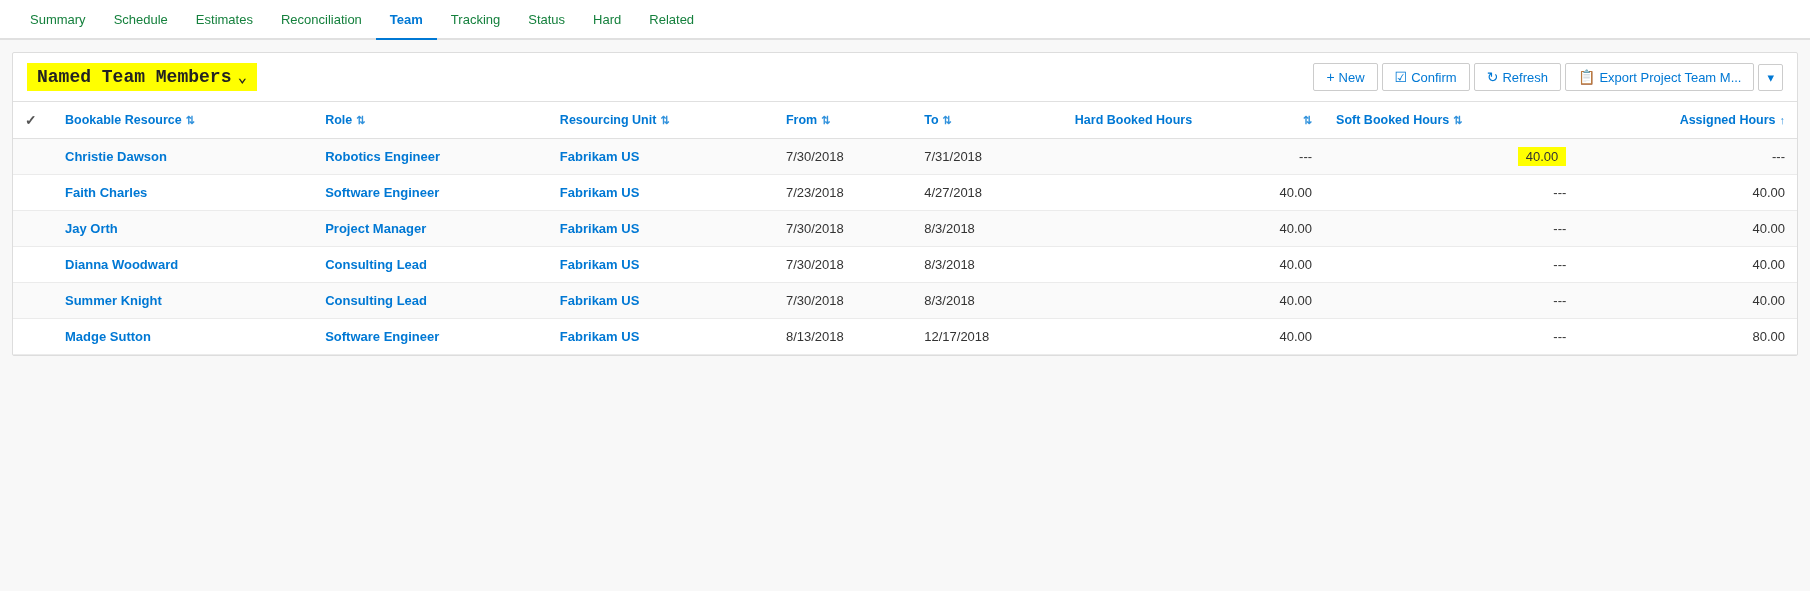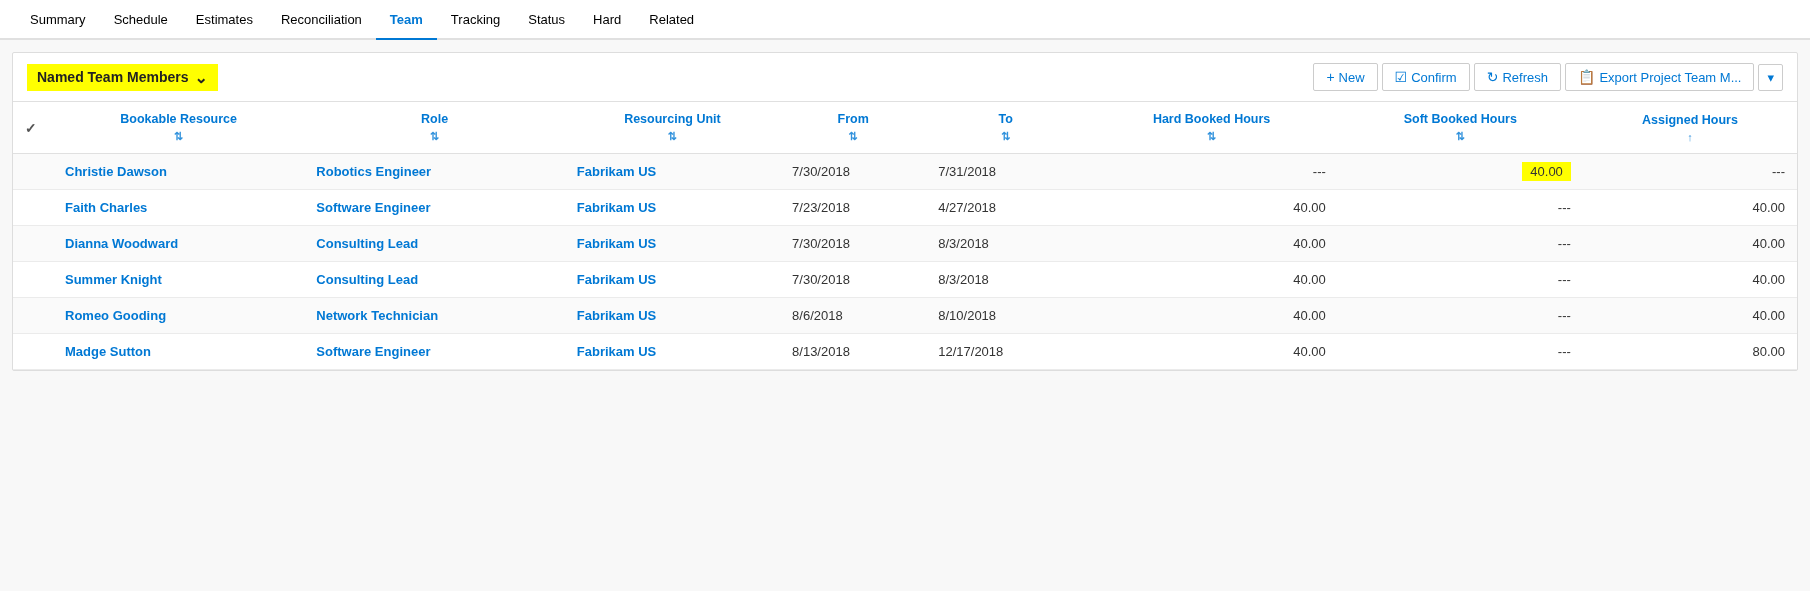"Summary" .nav-item { color: #000000 -> #15803d }
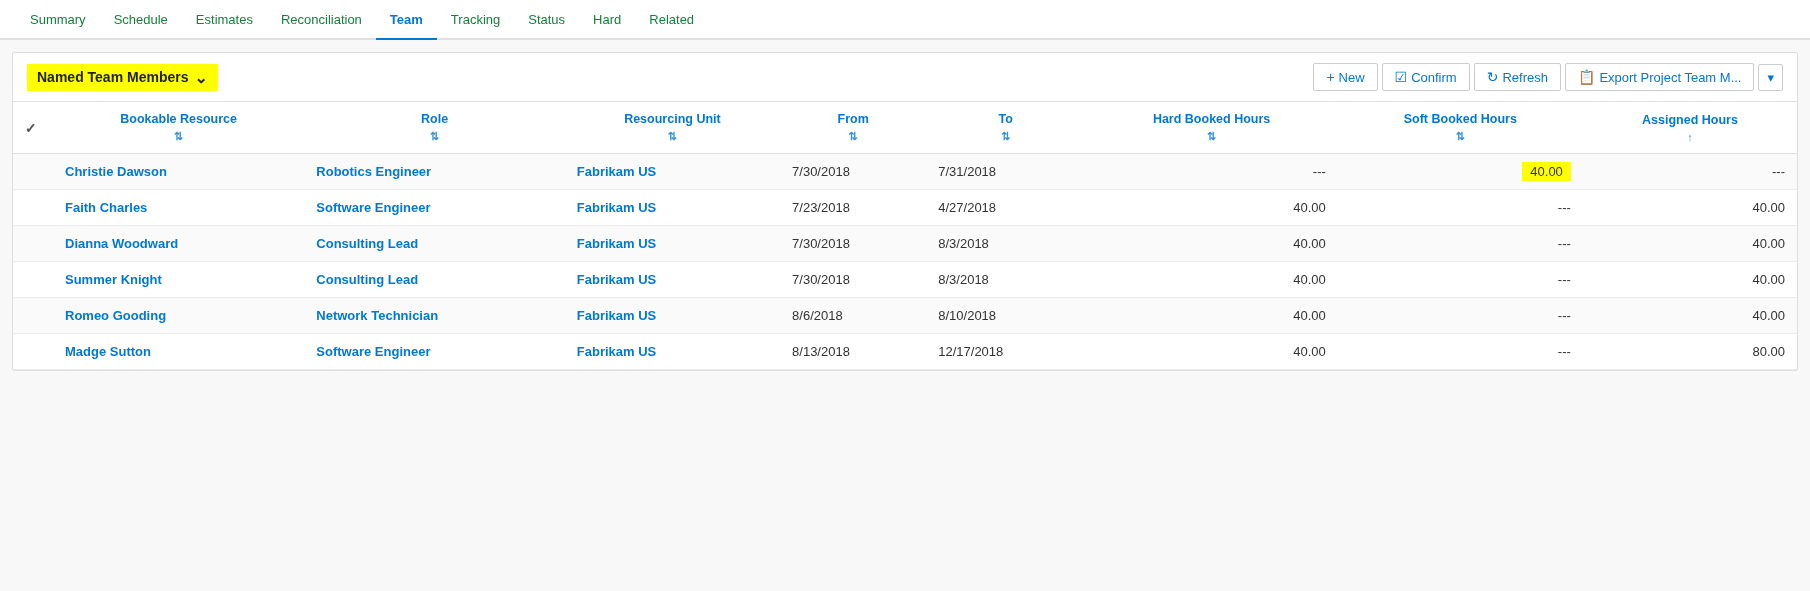"Named Team Members" .section-label { font-family: none -> Liberation Mono, monospace; font-size: 14px -> 18px }
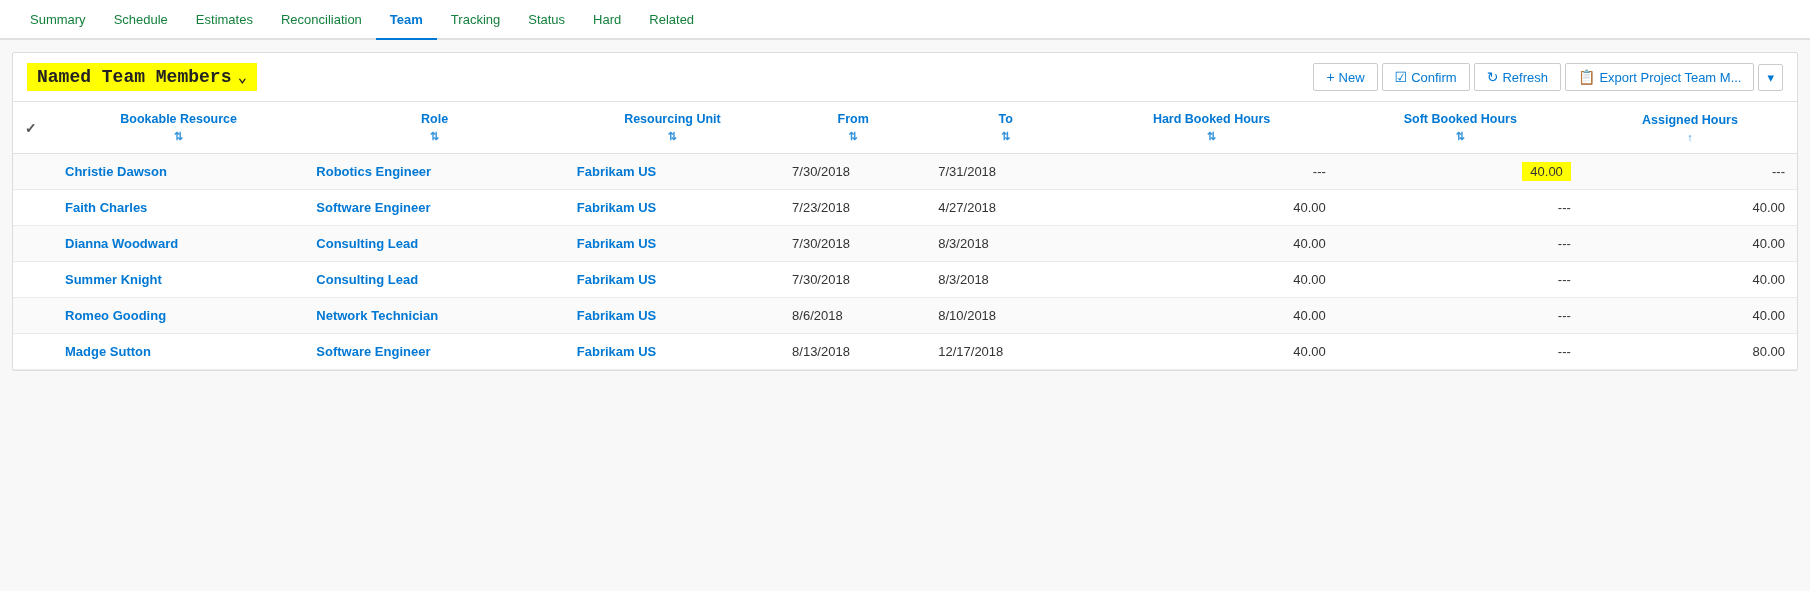"Bookable Resource" .th-inner { flex-direction: column -> none }
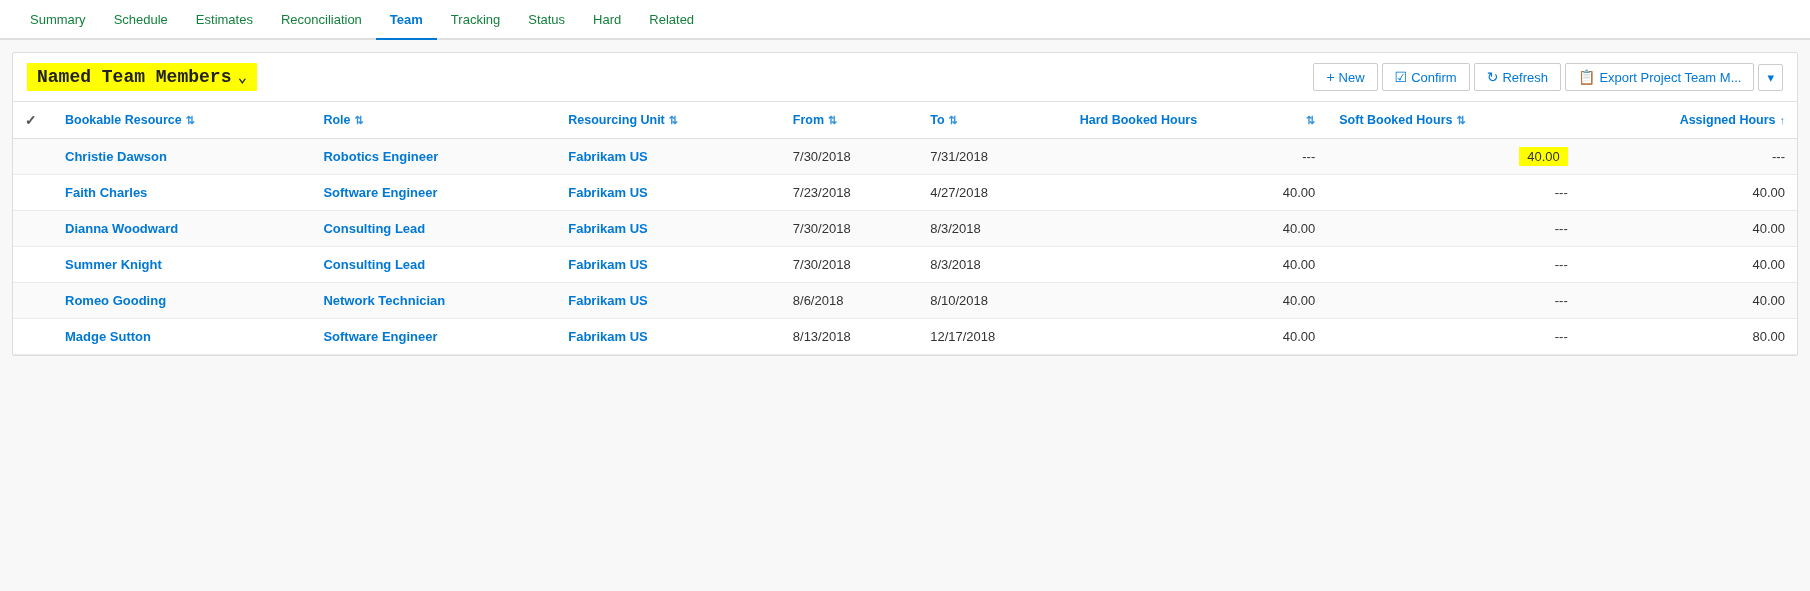"Jay Orth" tr { html: none -> <tr> <td></td> <td><a>Jay Orth</a></td> <td><a>Project Manager</a></td> <td><a>Fabrikam US</a></td> <td>7/30/2018</td> <td>8/3/2018</td> <td>40.00</td> <td>---</td> <td>40.00</td> </tr> }
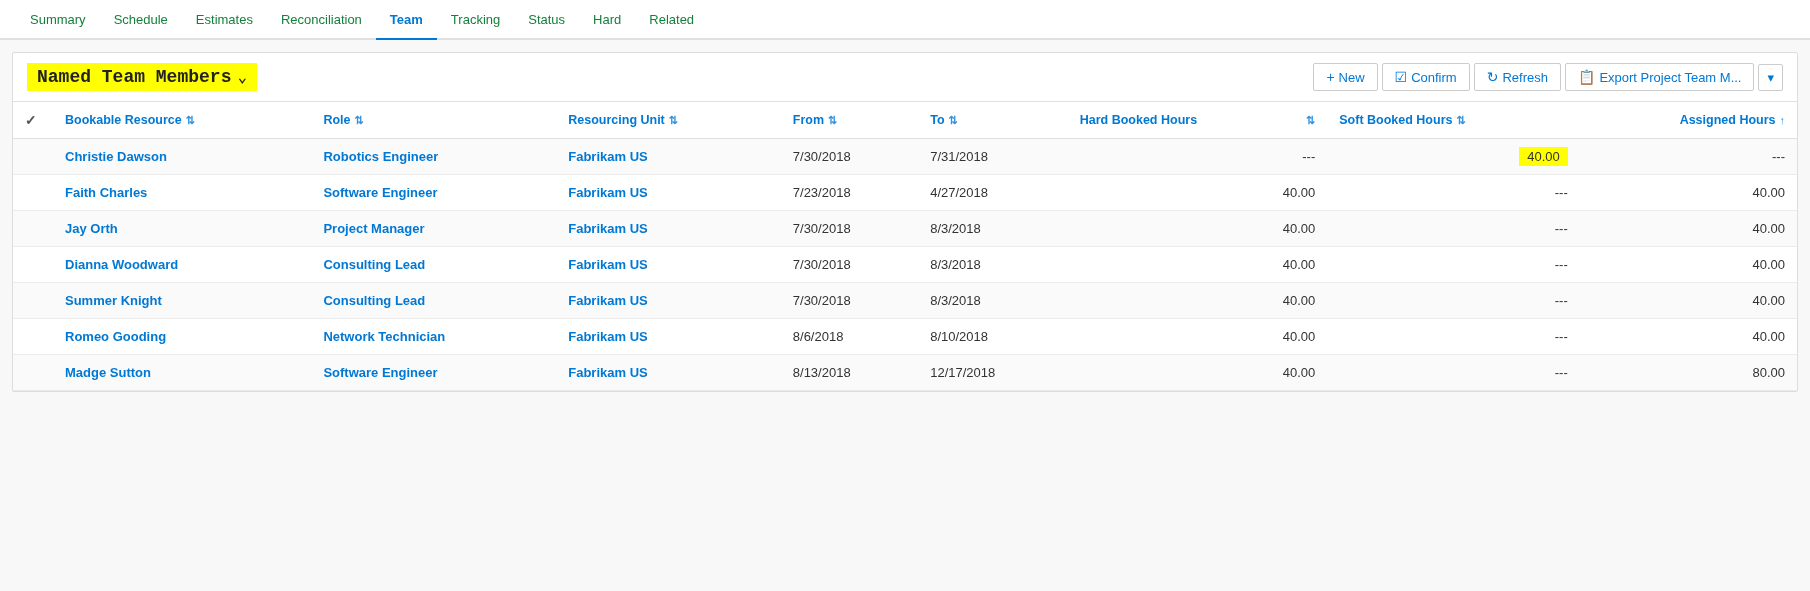"Romeo Gooding" tr { html: <tr> <td></td> <td><a>Romeo Gooding</a></td> <td><a>Network Technician</a></td> <td><a>Fabrikam US</a></td> <td>8/6/2018</td> <td>8/10/2018</td> <td>40.00</td> <td>---</td> <td>40.00</td> </tr> -> none }
